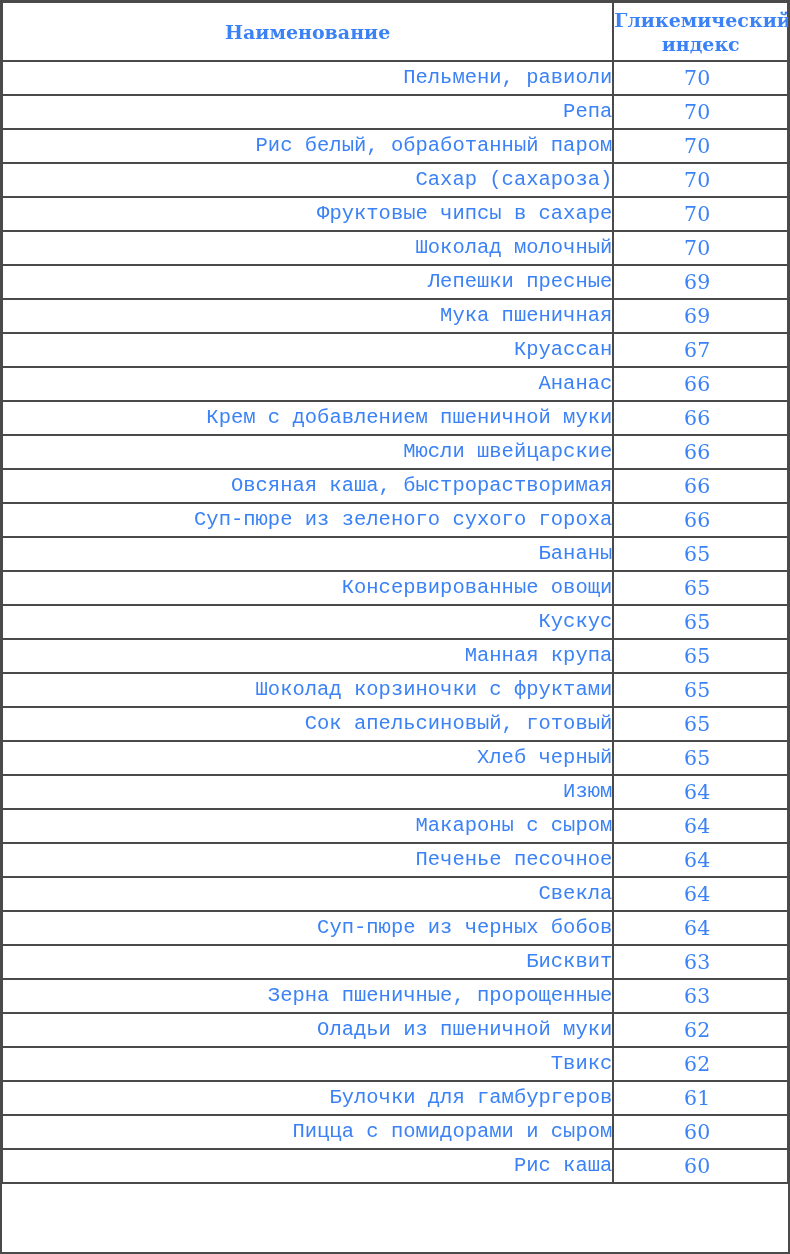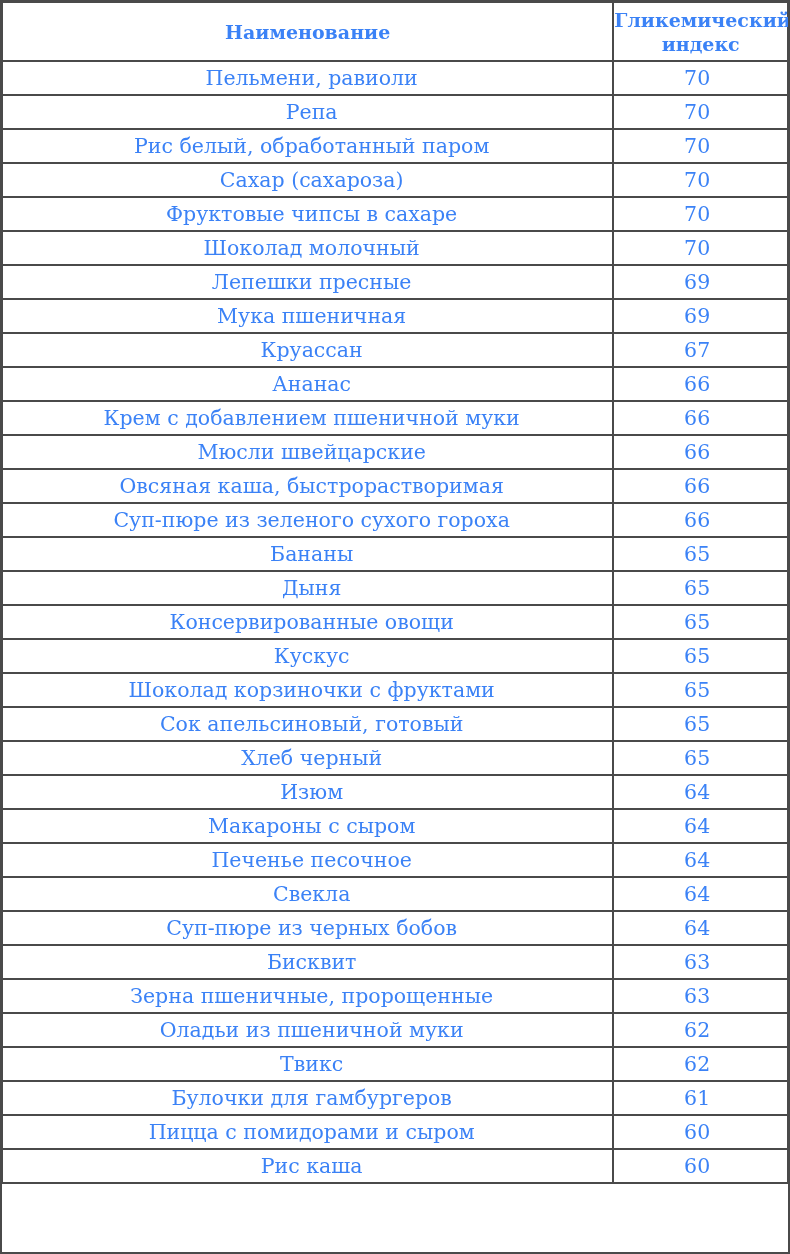"Пельмени, равиоли" .gi-table td.name { font-family: none -> Liberation Mono, monospace; text-align: center -> right }
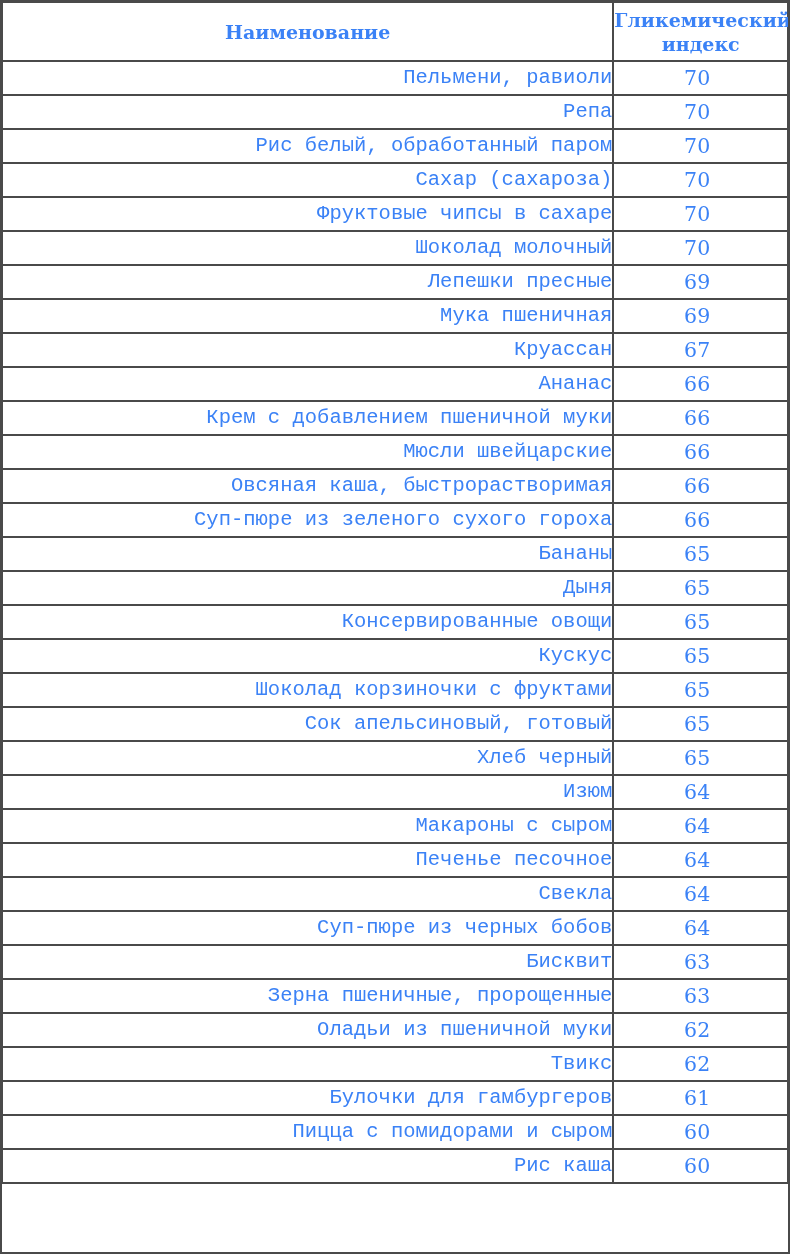"Дыня" tr { html: <tr> <td>Дыня</td> <td>65</td> </tr> -> none }
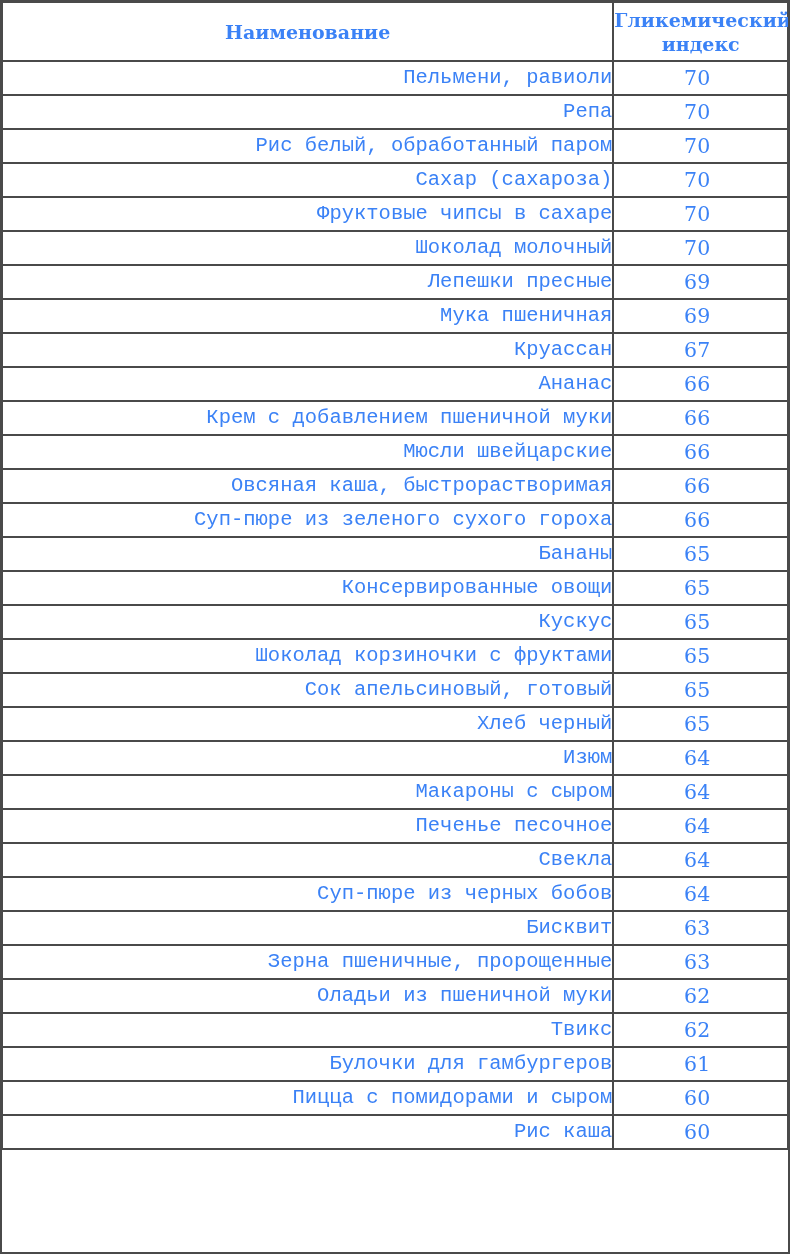"Манная крупа" tr { html: none -> <tr> <td>Манная крупа</td> <td>65</td> </tr> }
